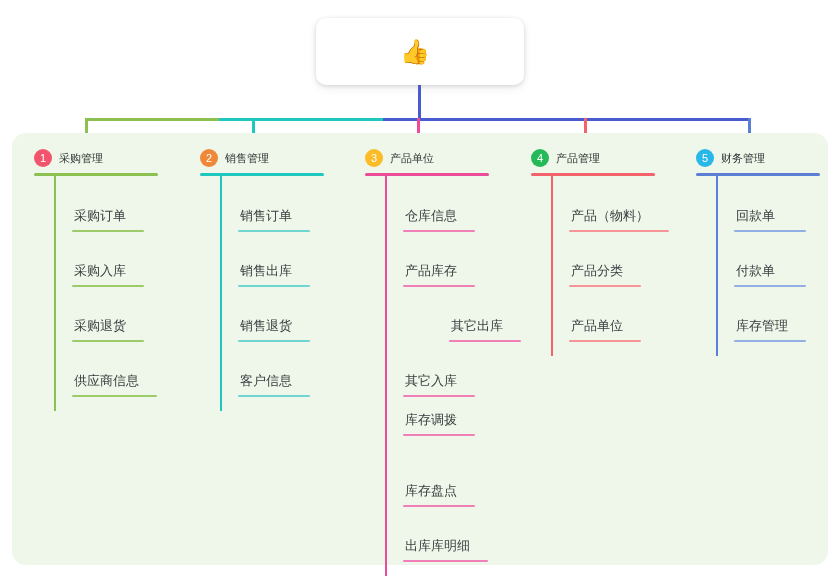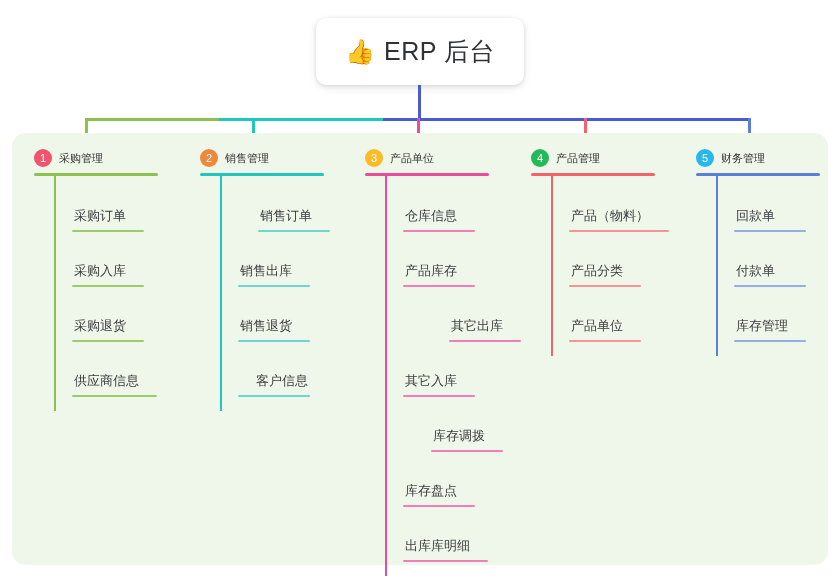"ERP 后台" span.root-text { html: <span>ERP 后台</span> -> none }
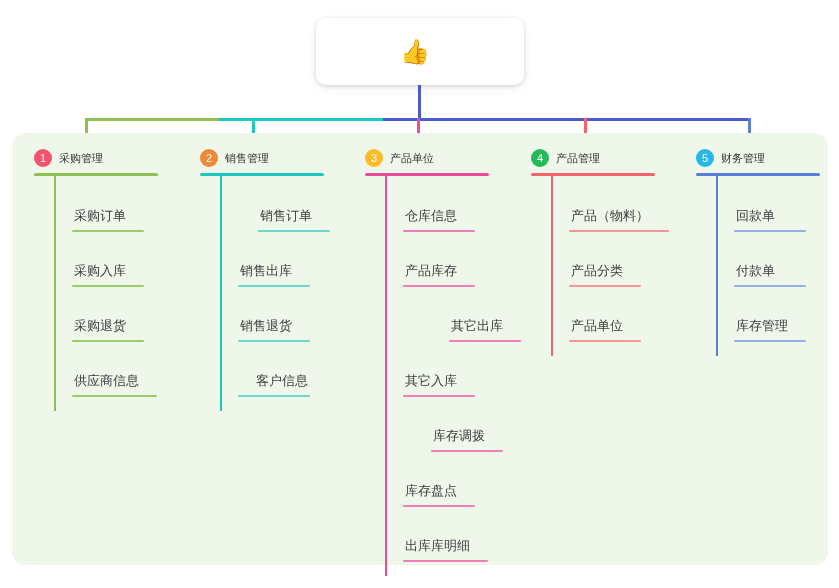"销售订单" div.item { margin-left: 20px -> none }
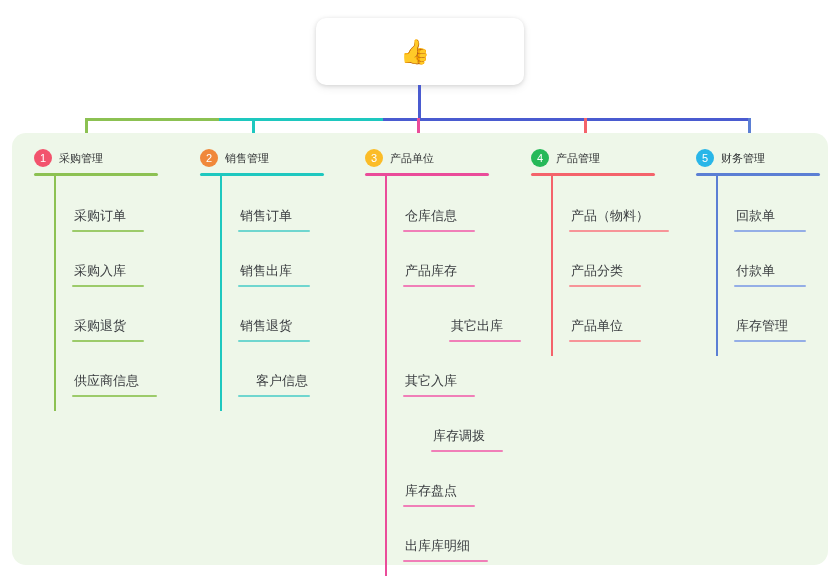"客户信息" div.item { text-align: right -> none }
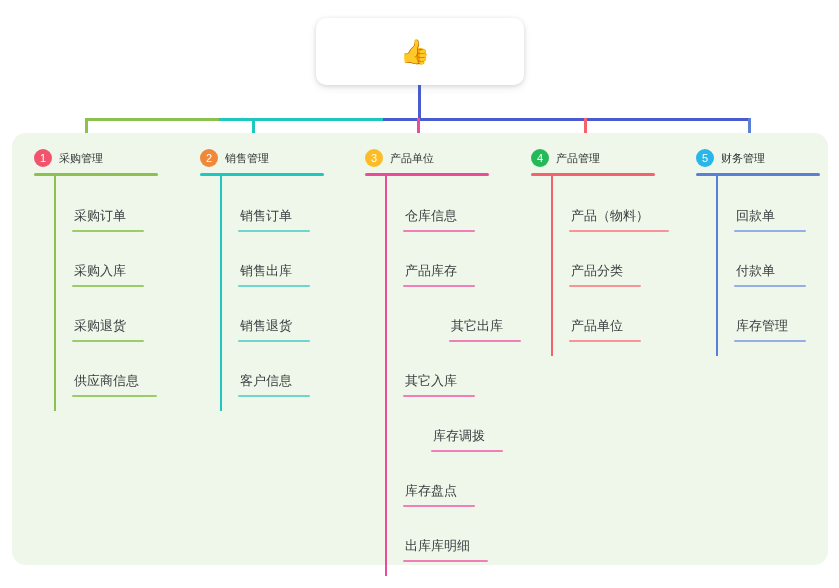"库存调拨" div.item { margin-left: 28px -> none; top: 294px -> 278px }
